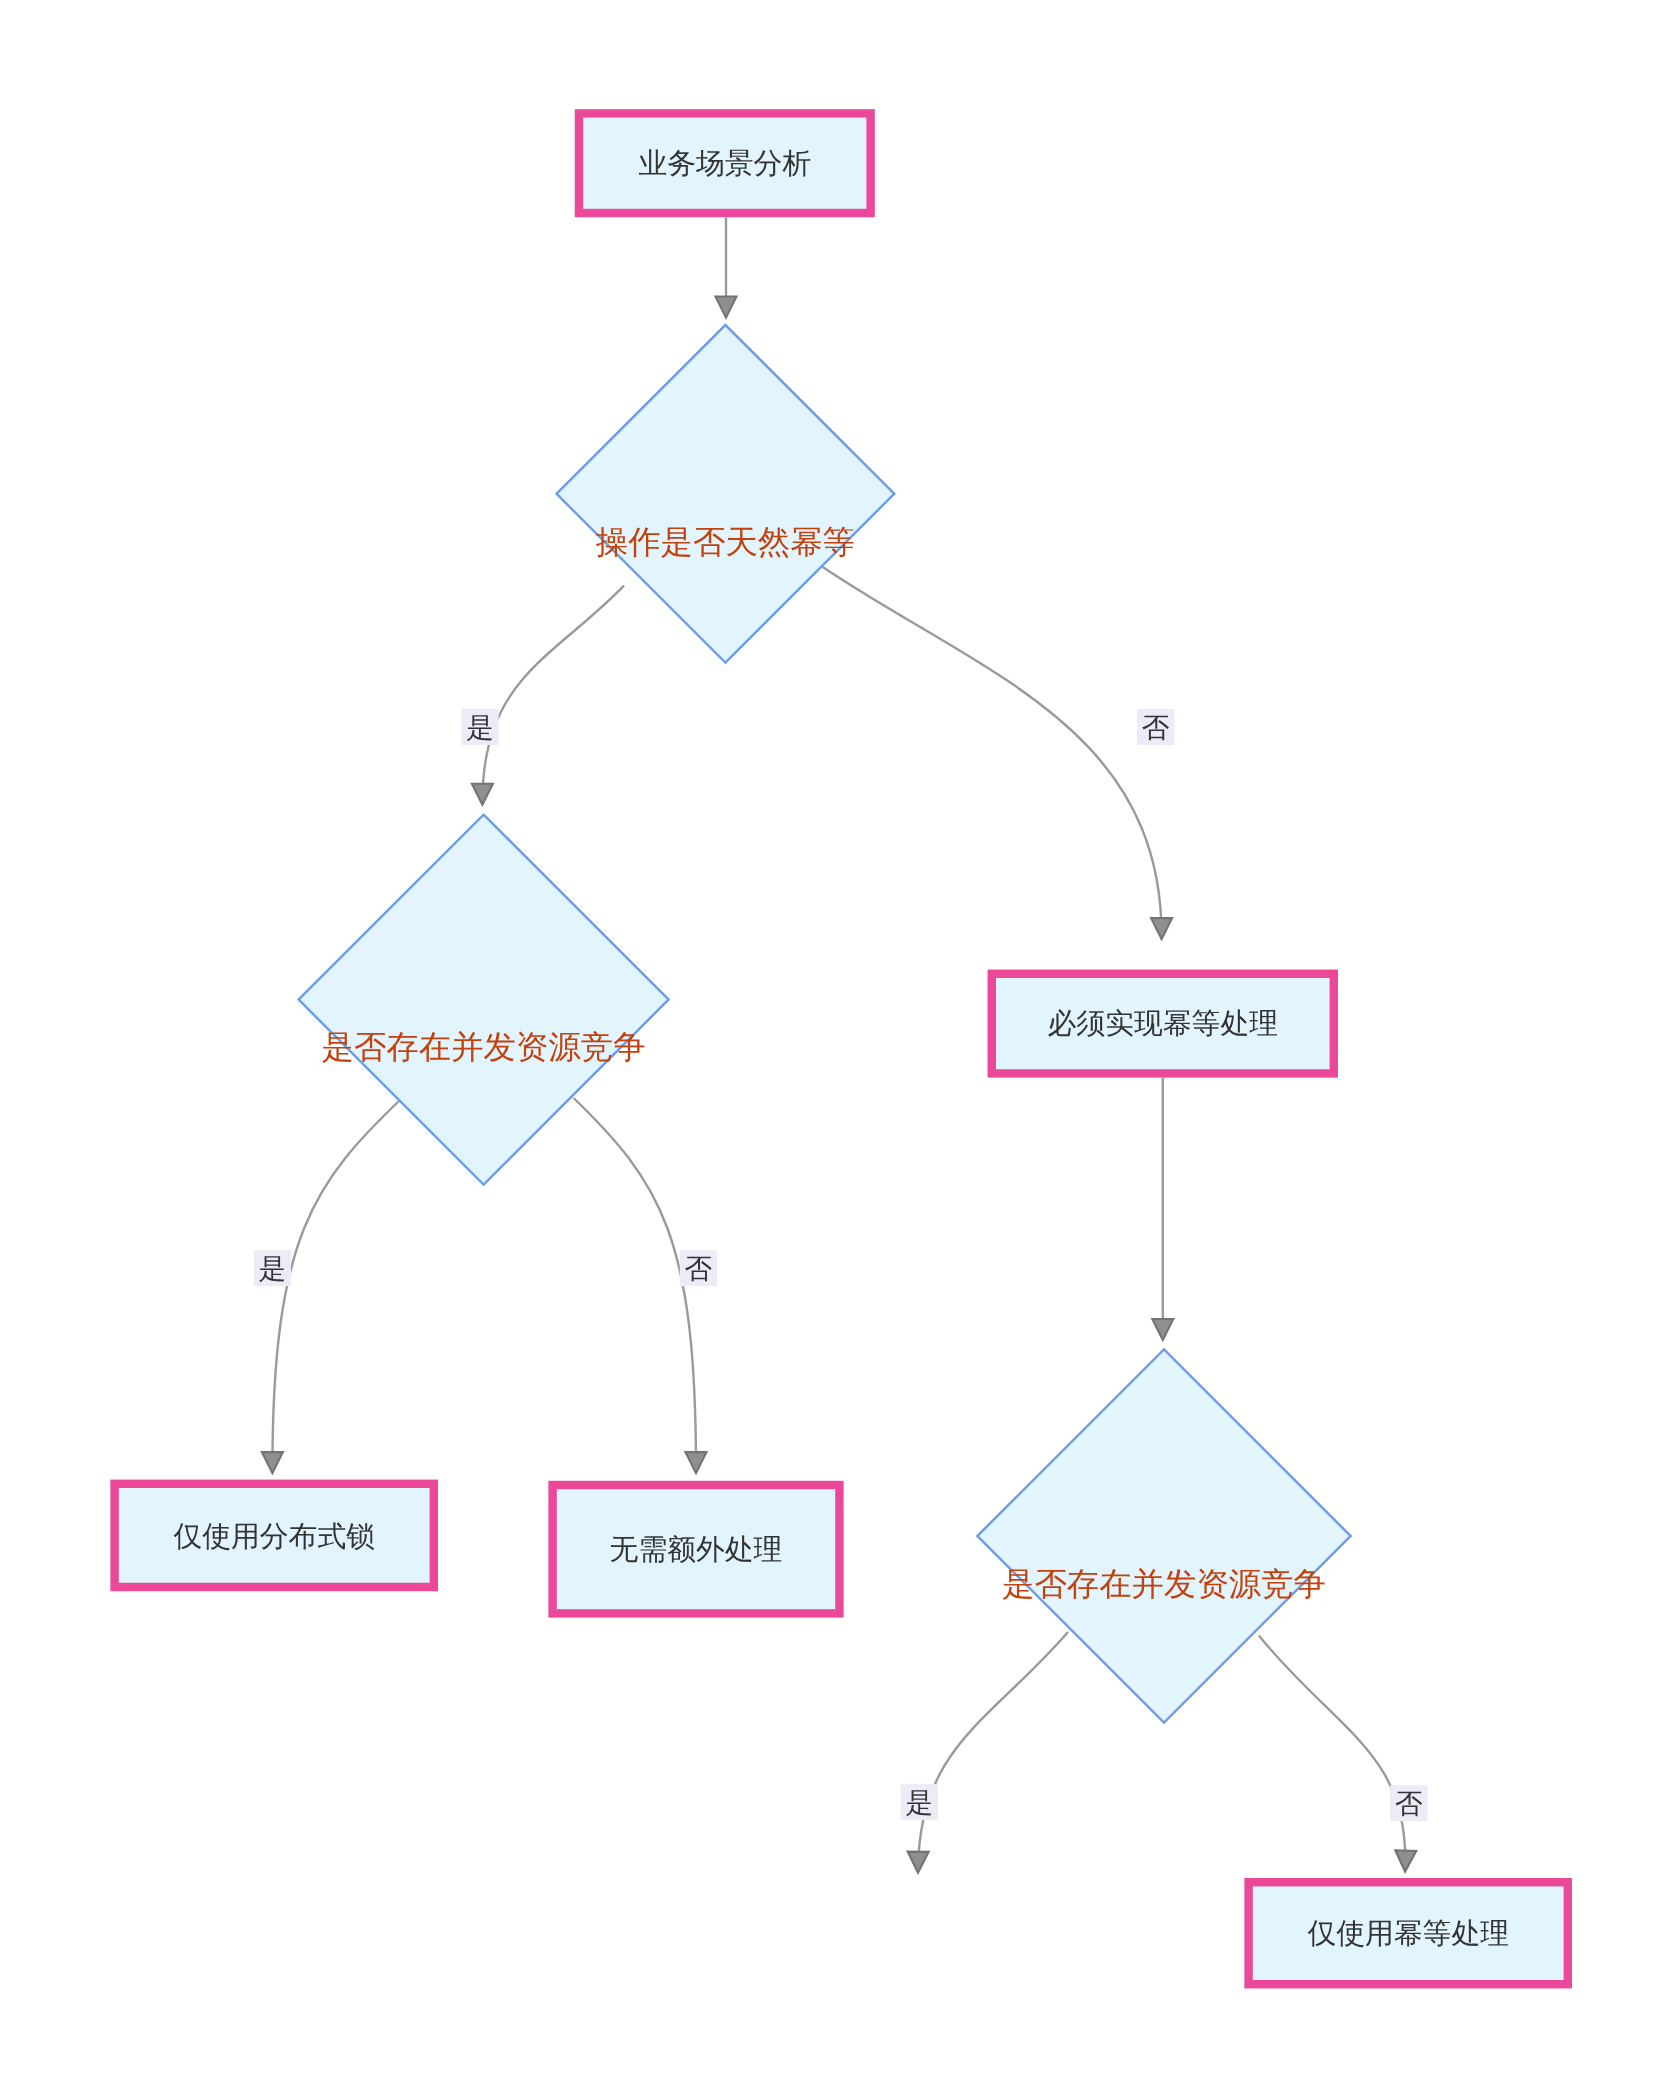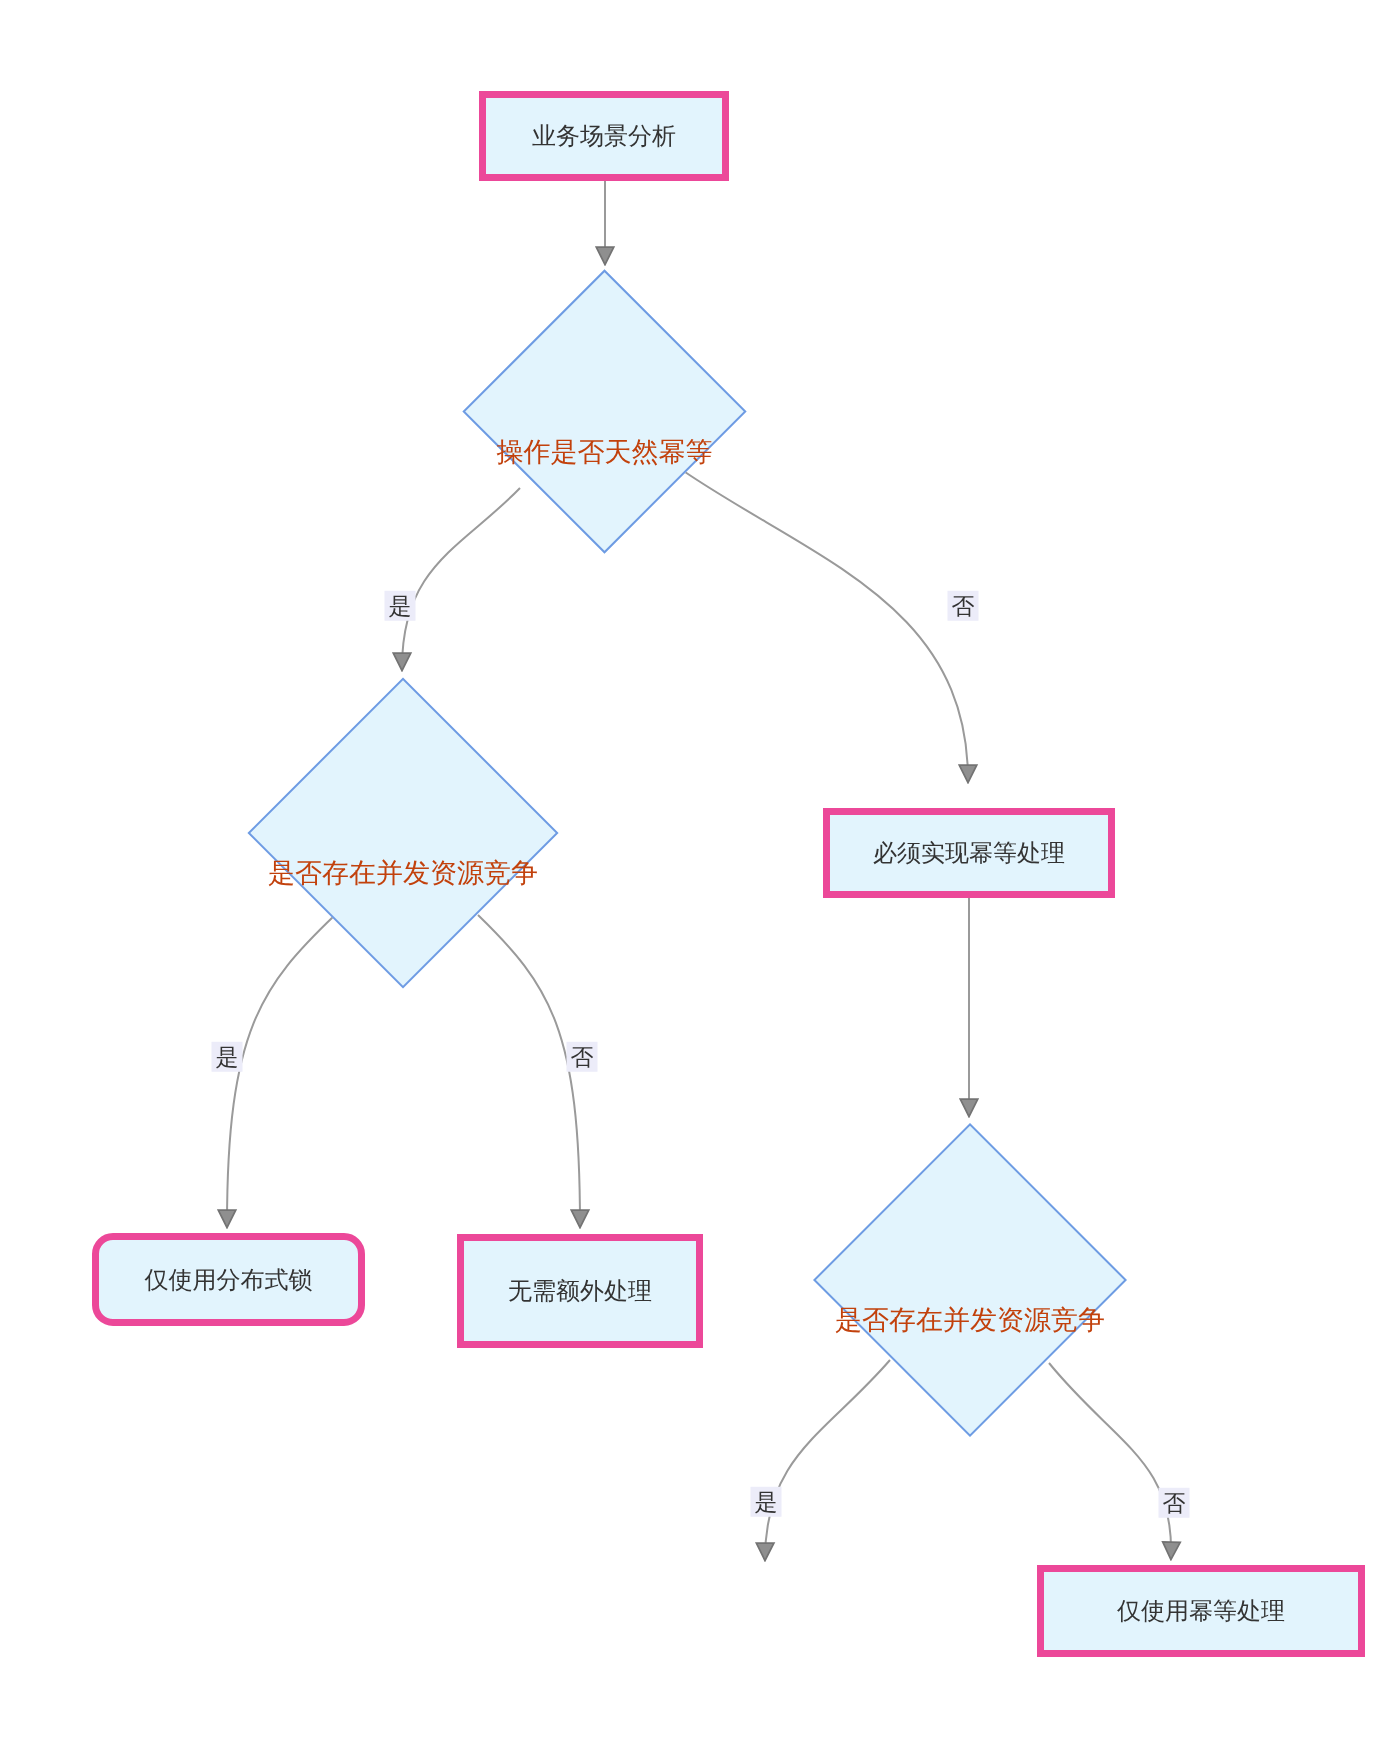"仅使用分布式锁" div.node { border-radius: 21px -> none }
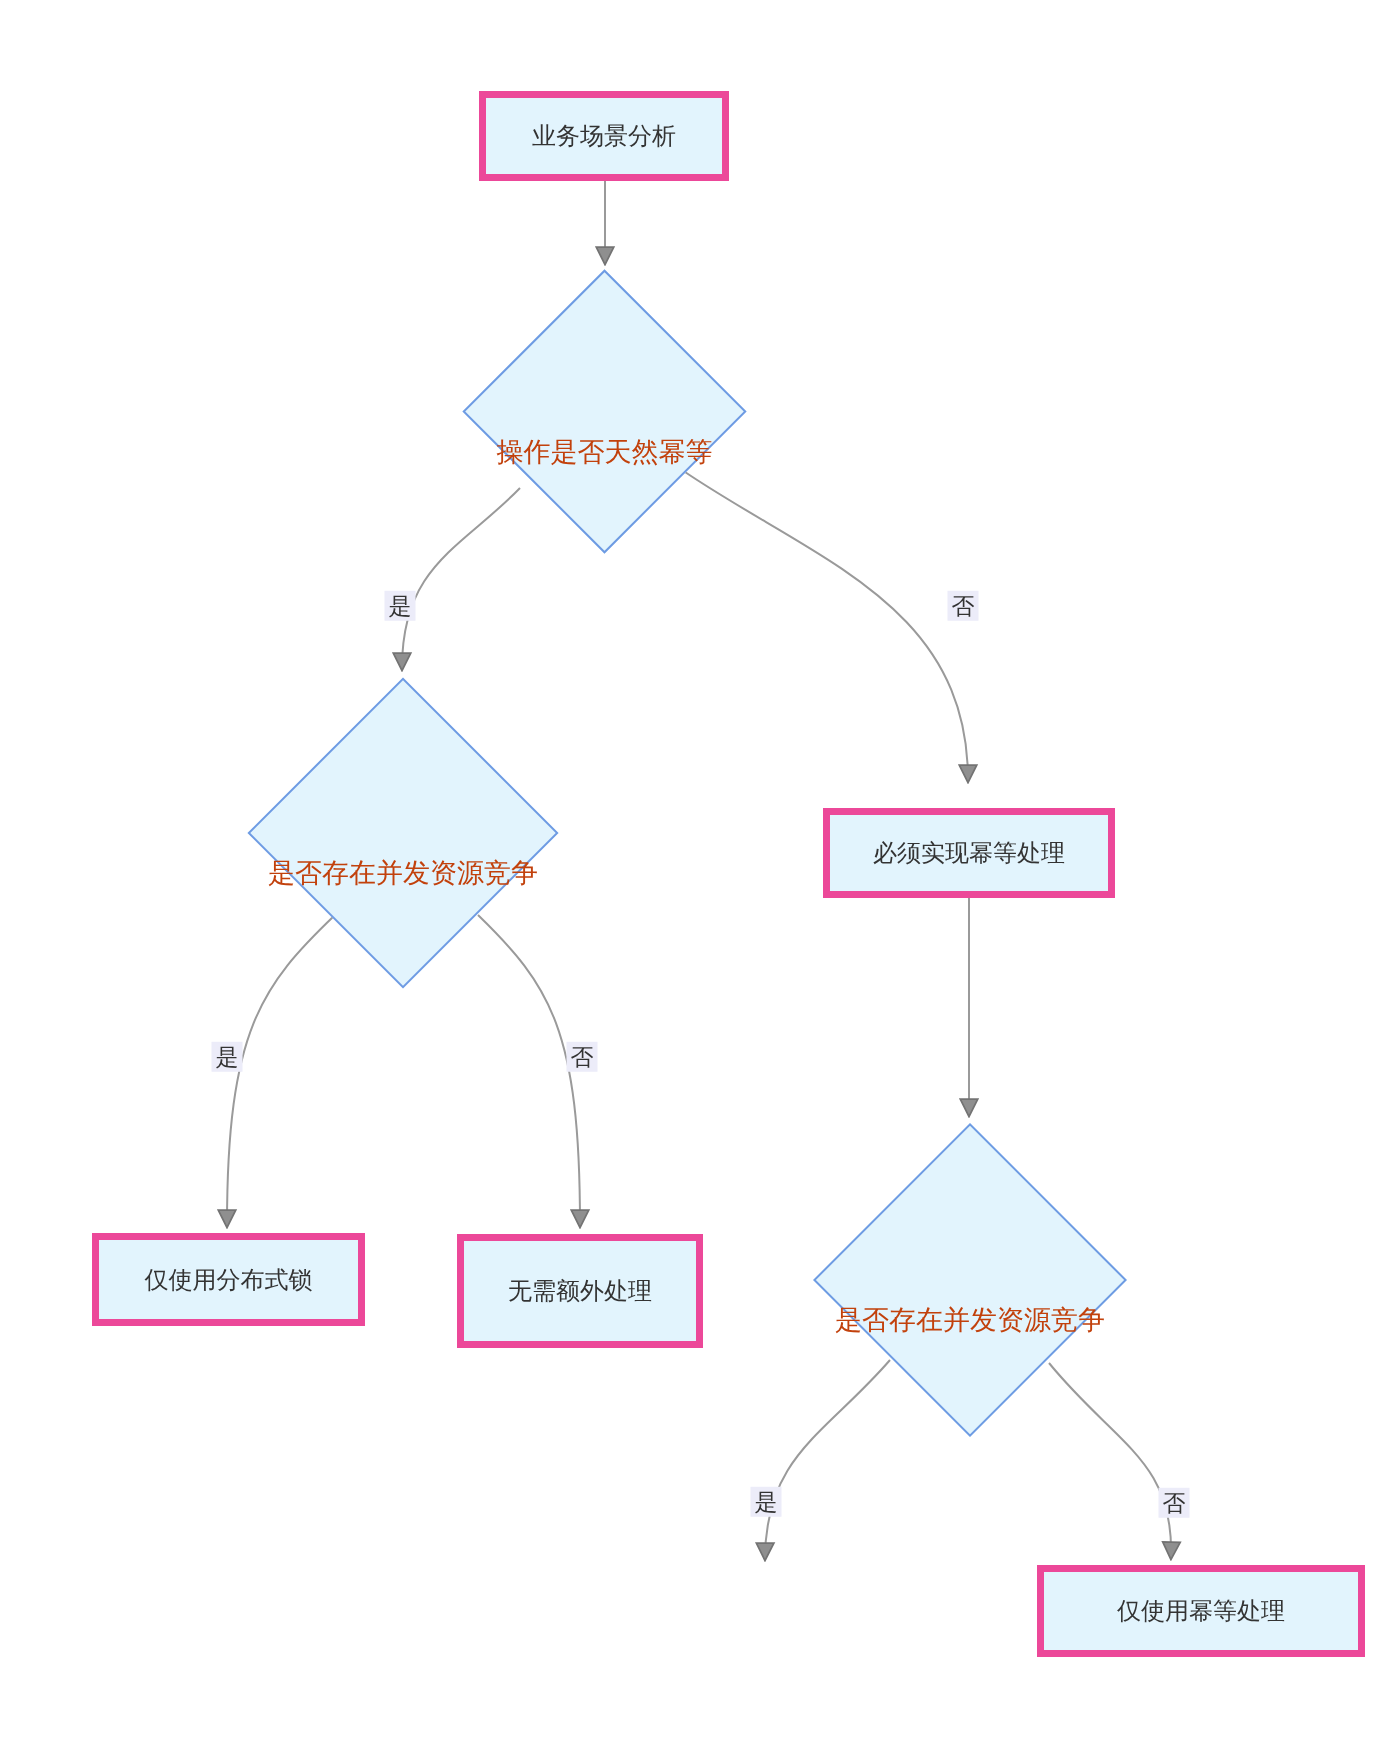"仅使用幂等处理" div.node { width: 328px -> 273px }
